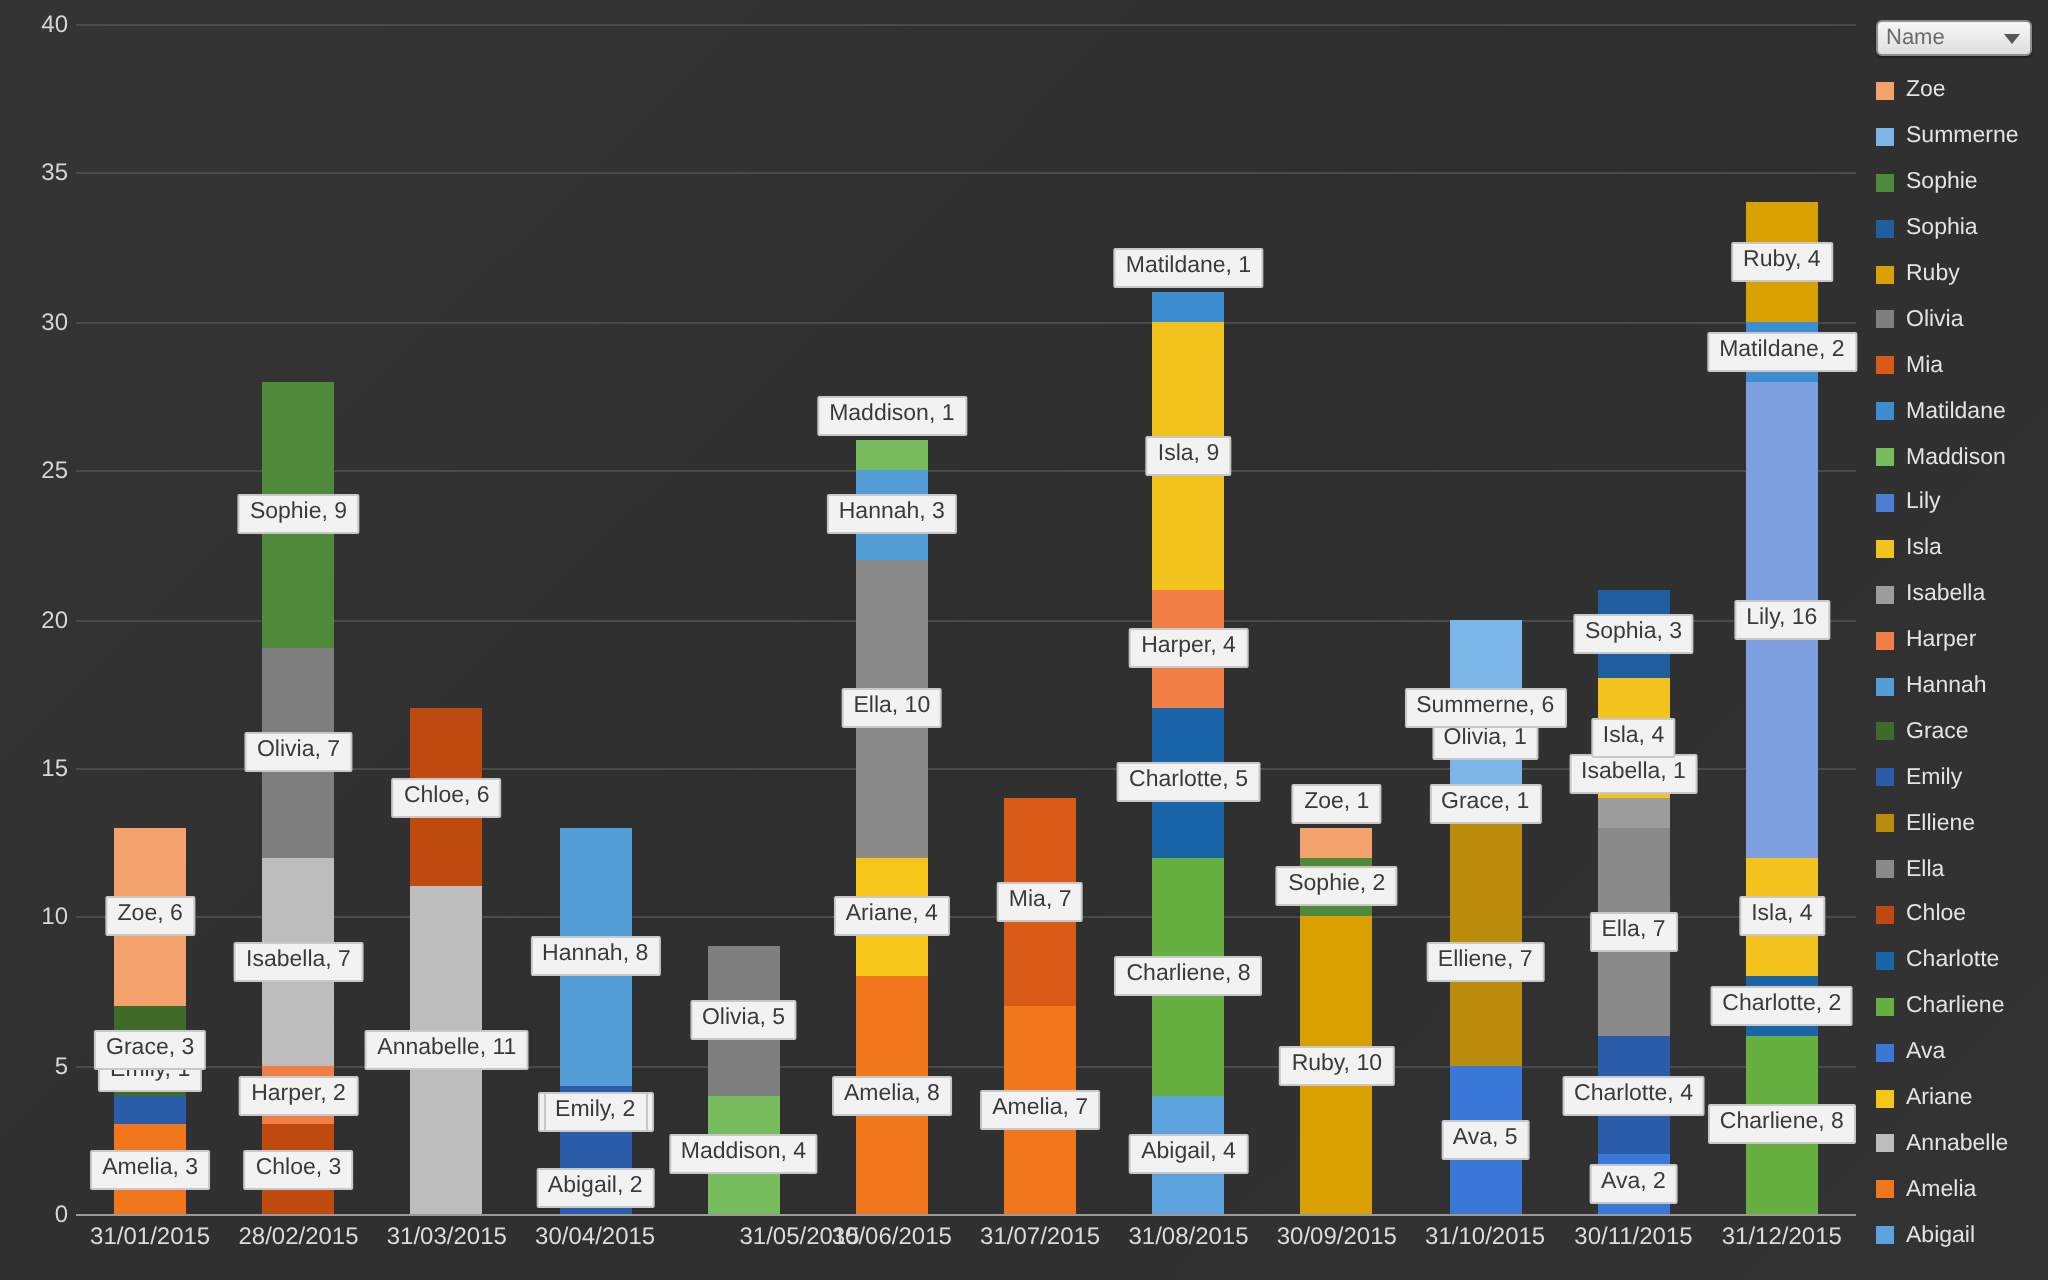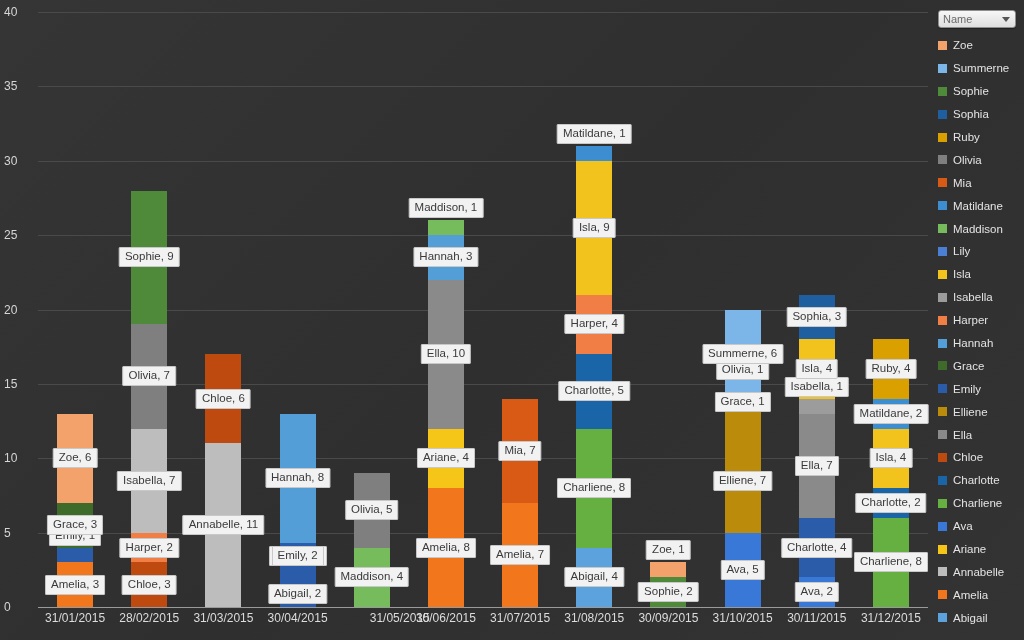"40" .ytick { text-align: left -> right }
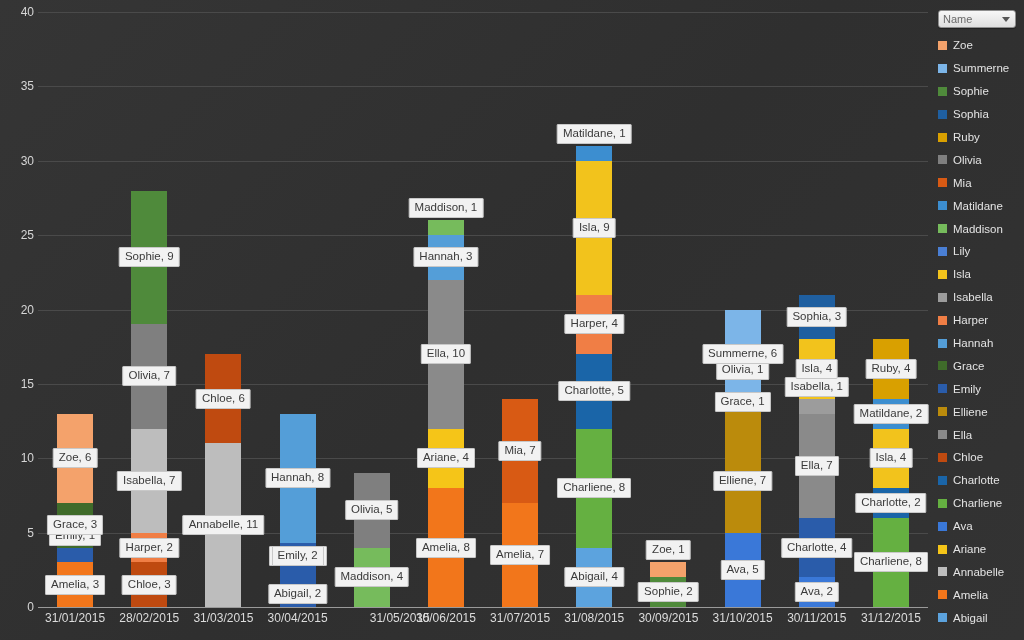"Lily, 16" div.seg { html: none -> <div> <div>Lily, 16</div> </div> }
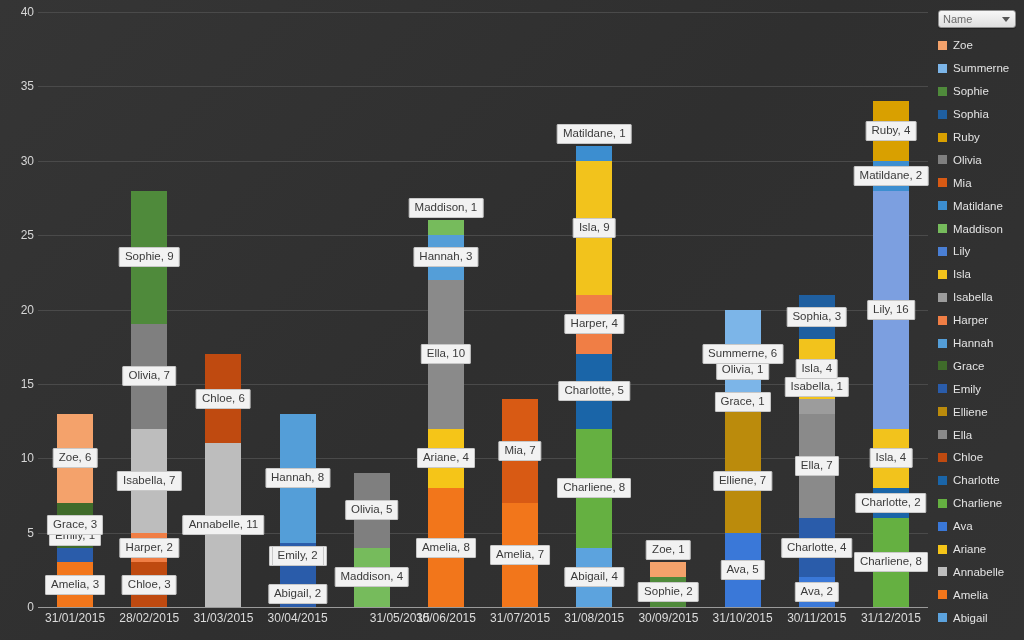"Ruby, 10" div.seg { html: none -> <div> <div>Ruby, 10</div> </div> }
